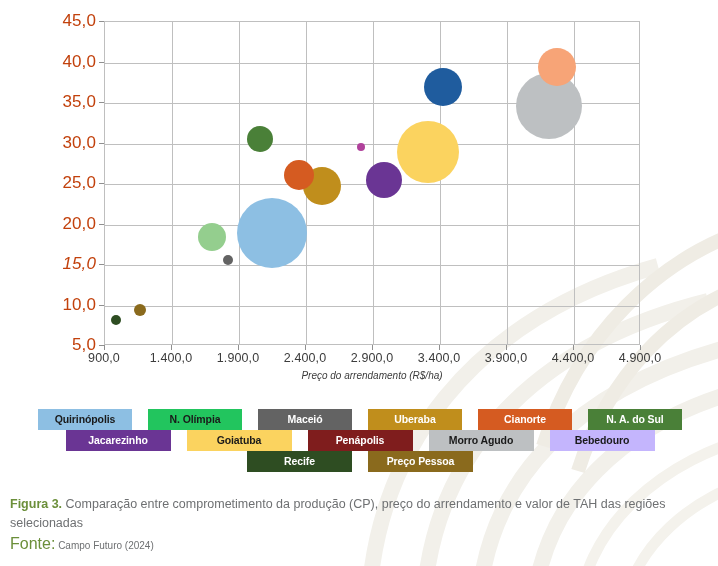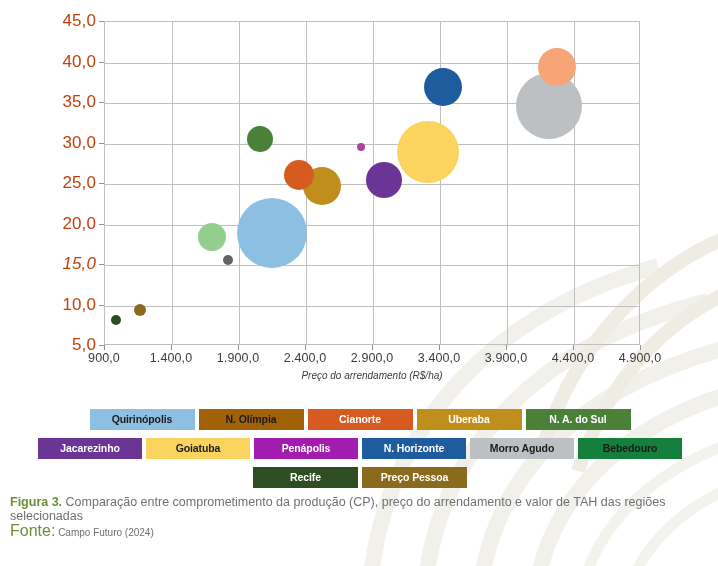"Quirinópolis" .legend-row { gap: 4px -> 16px; margin-bottom: 8px -> 0 }
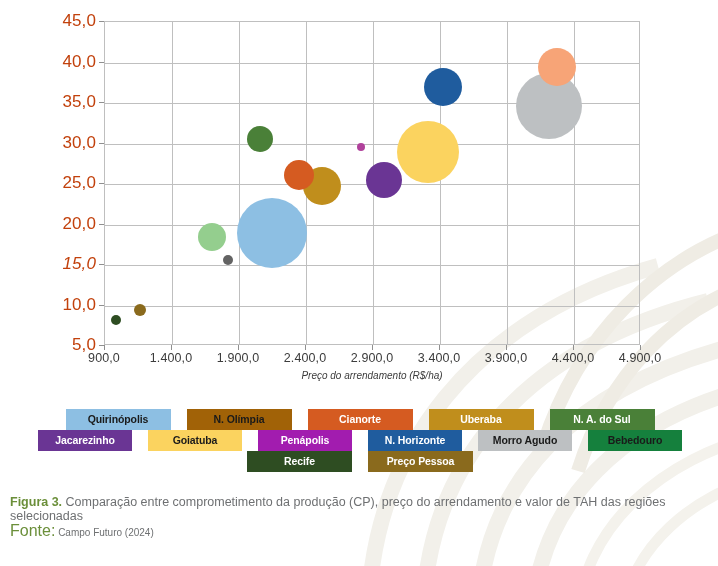"N. Olímpia" div.legend-item { background: #a16207 -> #22c55e }
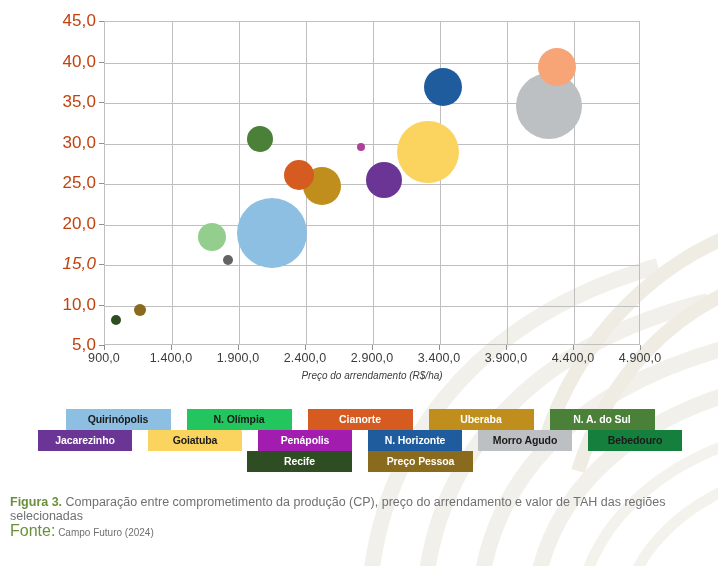"Maceió" div.legend-item { html: none -> <div>Maceió</div> }
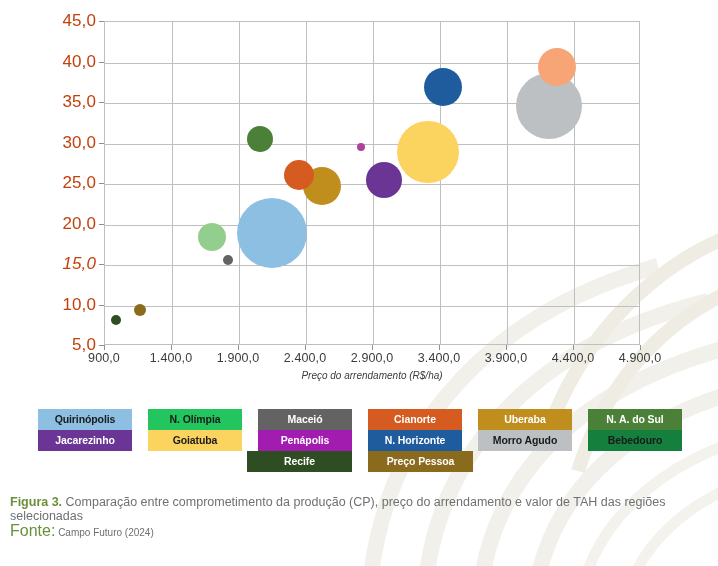"Cianorte" div.legend-item { order: before "Uberaba" -> after "Uberaba" }
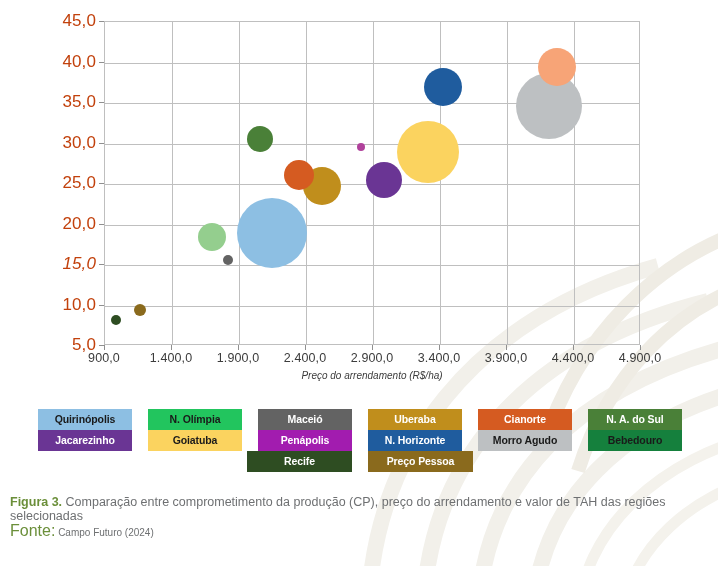"Penápolis" div.legend-item { background: #a21caf -> #7f1d1d }
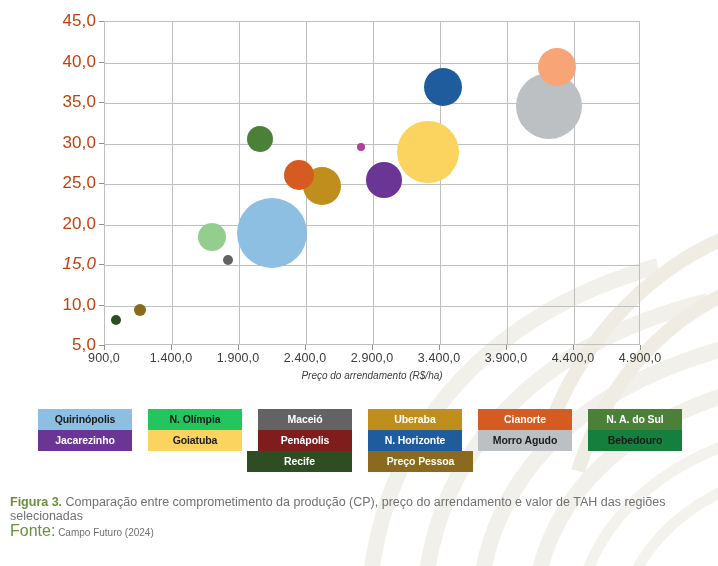"N. Horizonte" div.legend-item { html: <div>N. Horizonte</div> -> none }
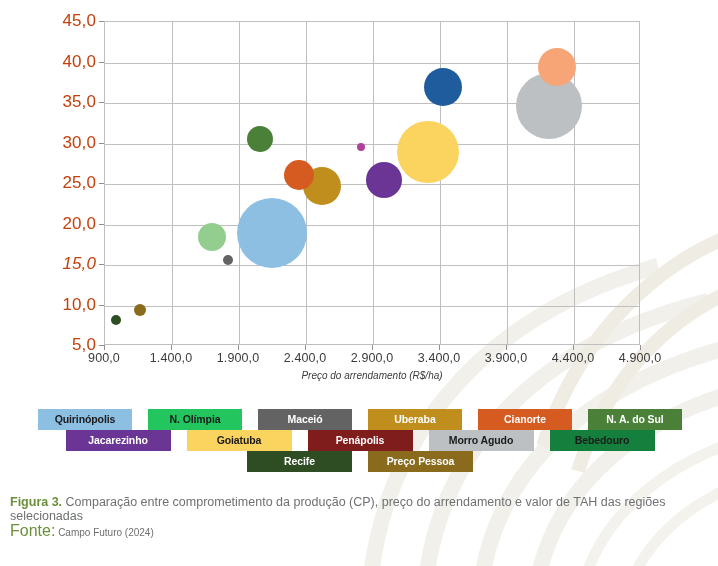"Bebedouro" div.legend-item { background: #15803d -> #c4b5fd }
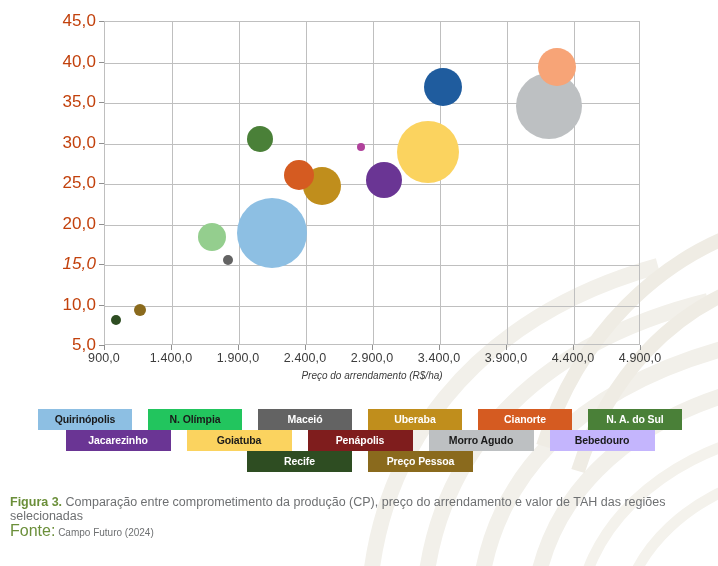"Figura 3. Comparação entre" #caption { line-height: 14px -> 19px }
